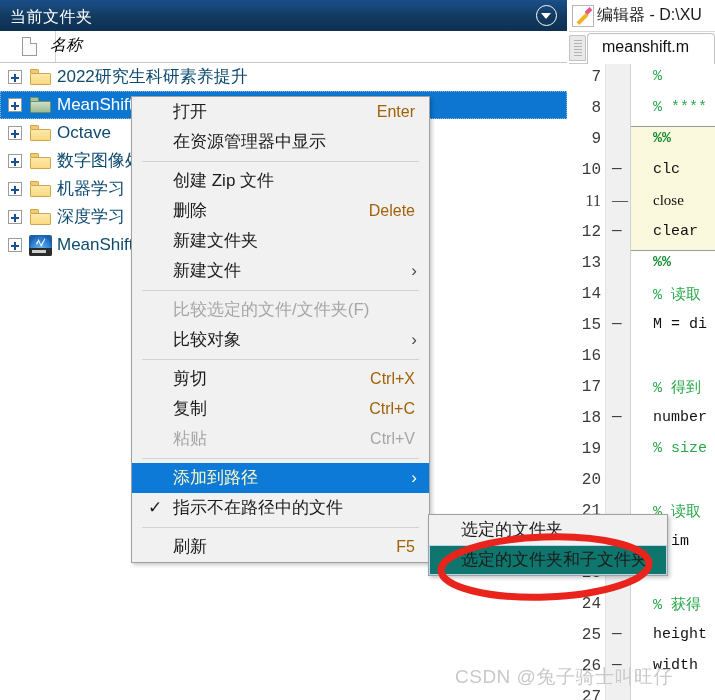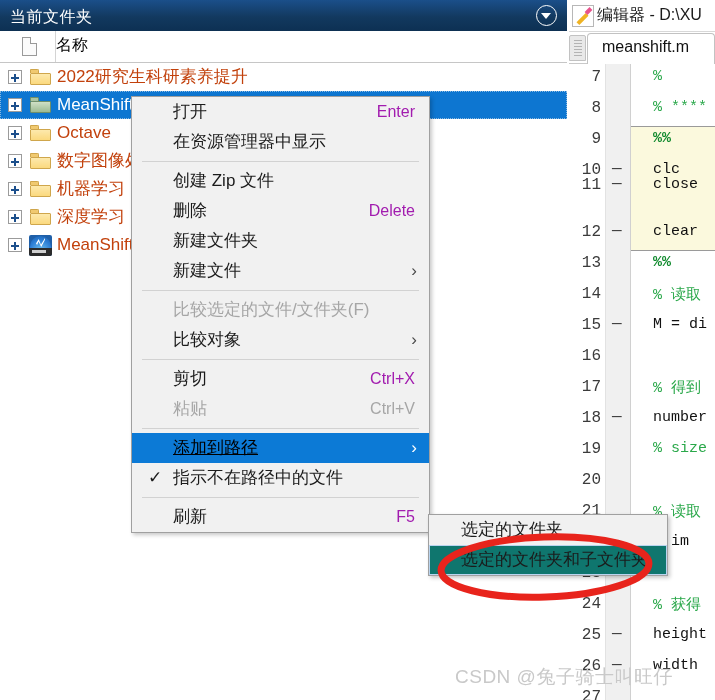"名称" #col-header-name { font-style: none -> italic; left: 56px -> 50px }
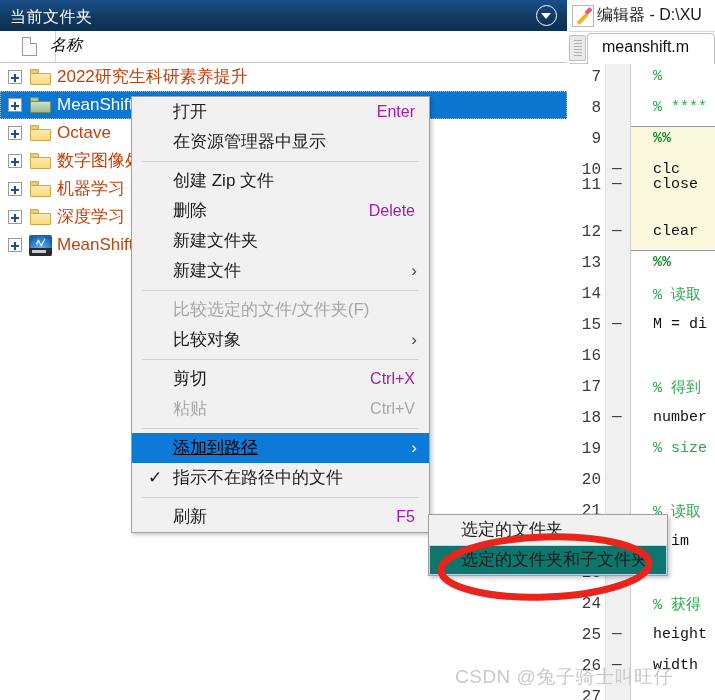"2022研究生科研素养提升" .tree-label { color: #c2410c -> #0c4a6e }
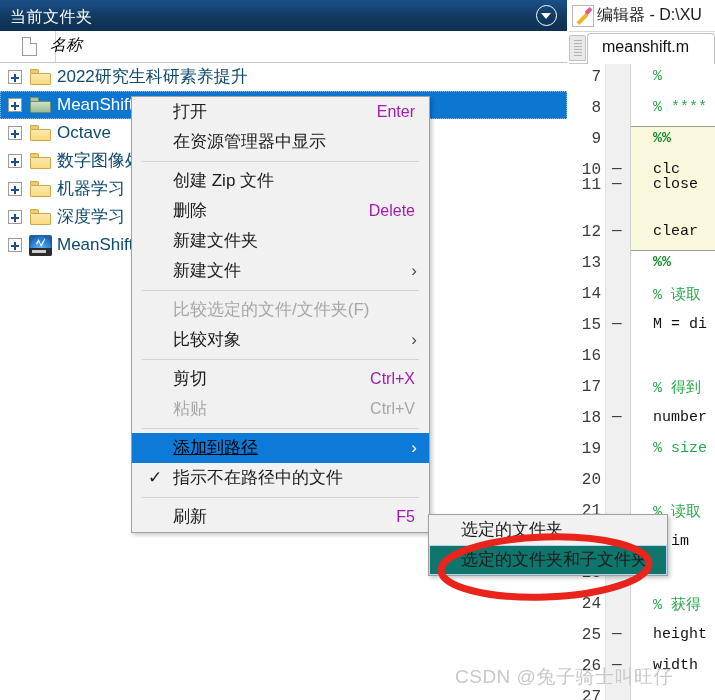"Enter" .mi-accel { color: #a21caf -> #a16207 }
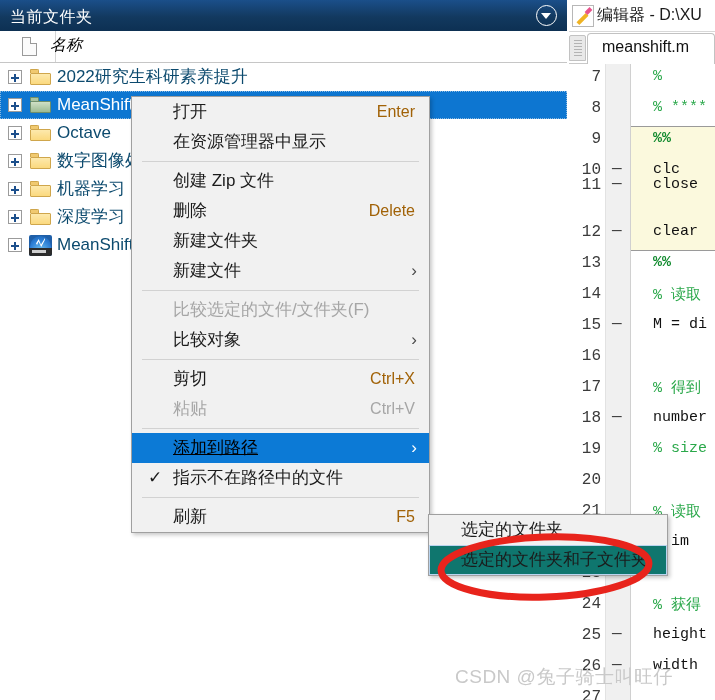"11" div.code-line { font-family: none -> Liberation Serif, serif; top: 108px -> 124px }
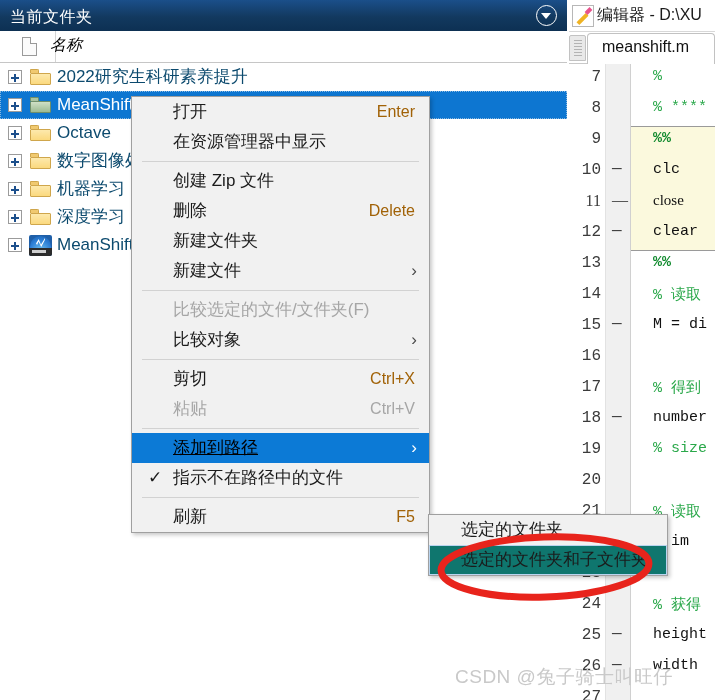"复制" div.mi { html: none -> <div> <span>复制</span> <span>Ctrl+C</span> </div> }
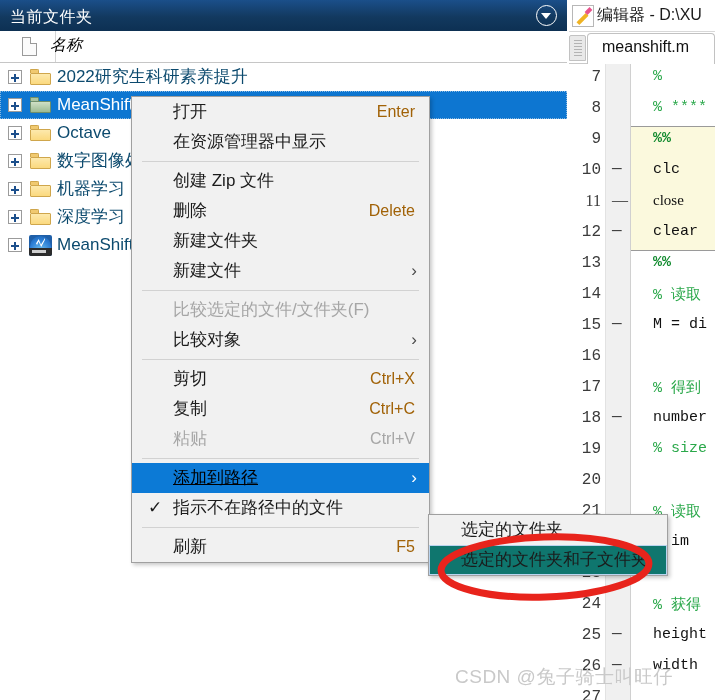"添加到路径" .mi.highlight .mi-label { color: #000000 -> #fef9c3; text-decoration: underline -> none }
